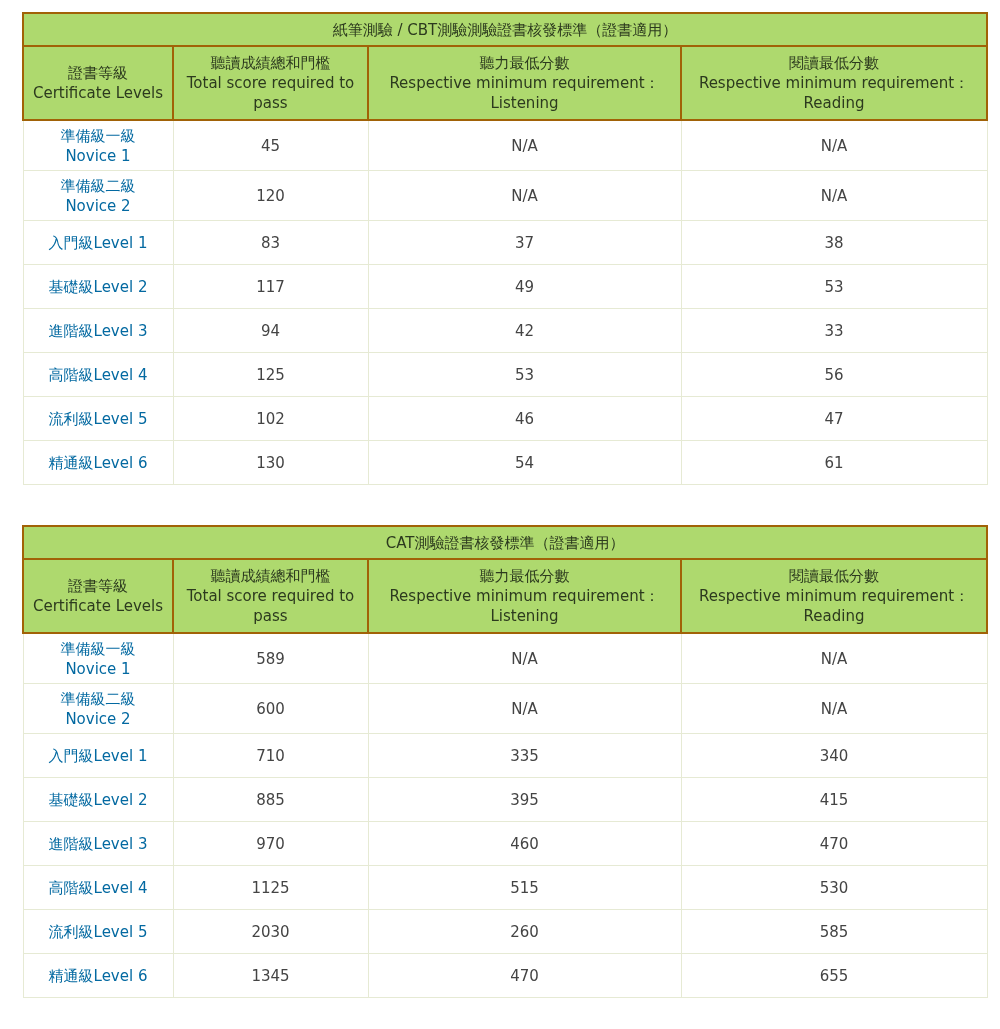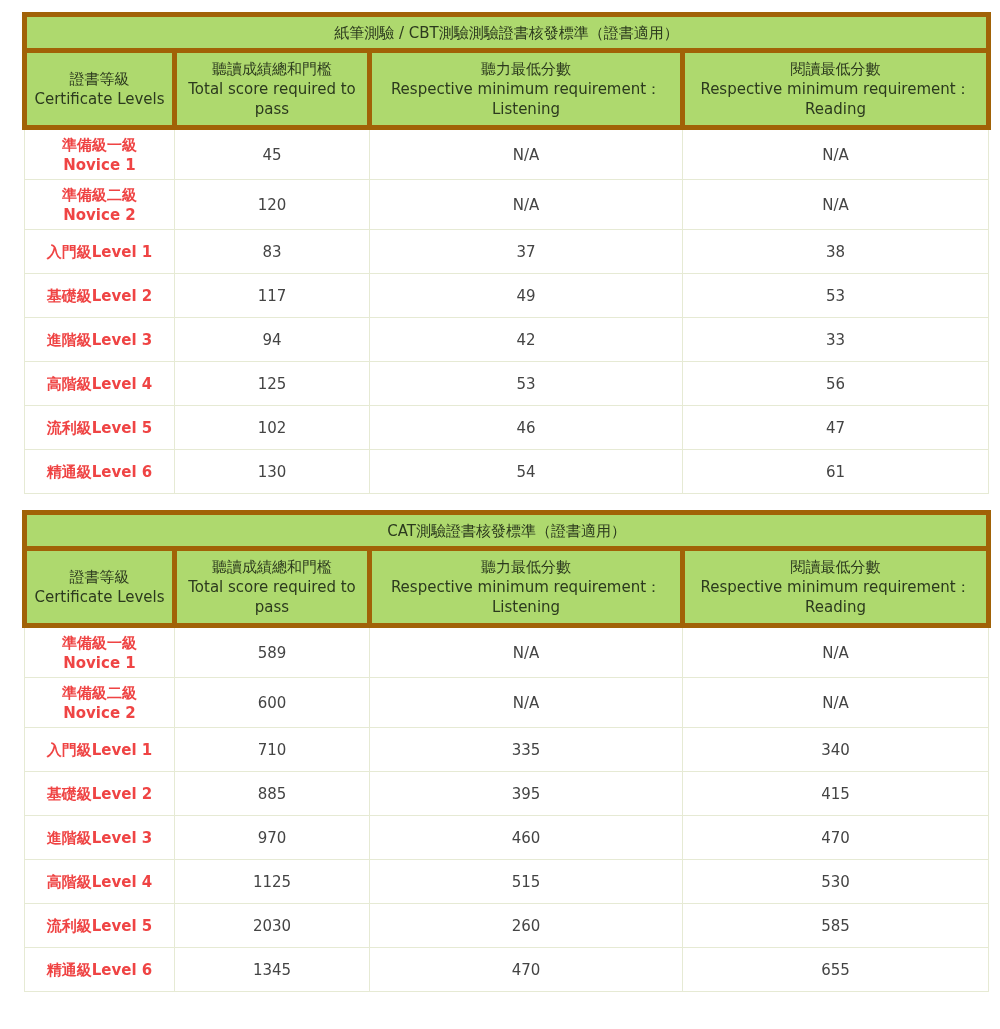"紙筆測驗 / CBT測驗測驗證書核發標準（證書適用）" .score-table th { border: 5px solid #a16207 -> 2px solid #a16207 }
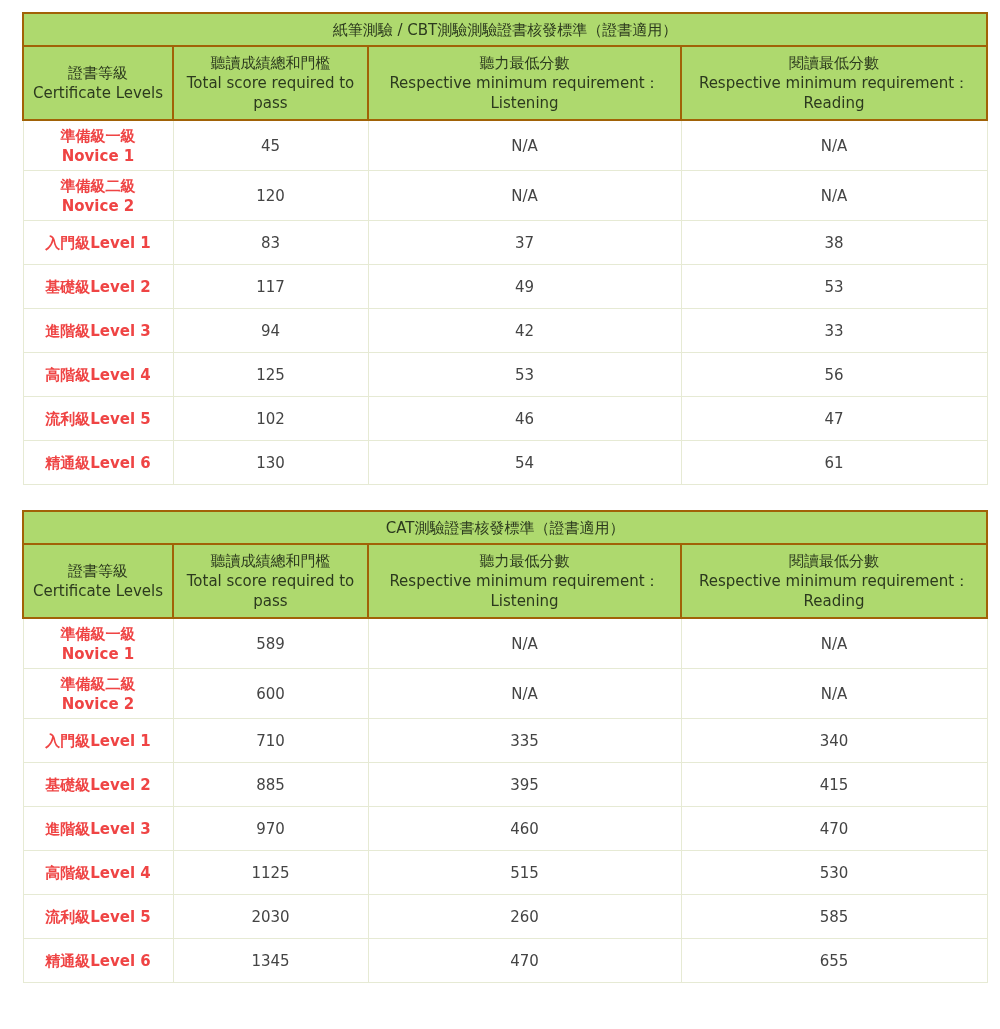"準備級一級" .score-table td.level-cell { color: #ef4444 -> #0369a1; font-weight: bold -> none }
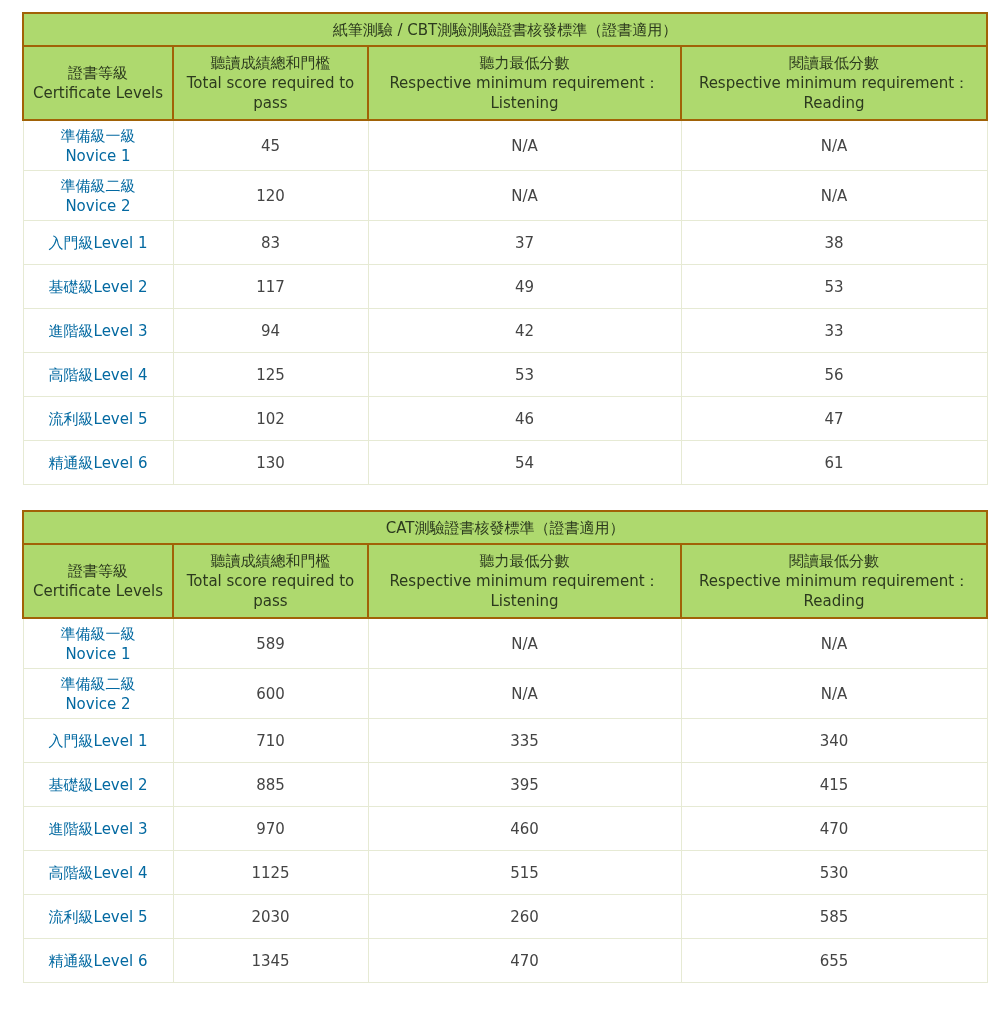"CAT測驗證書核發標準（證書適用）" #table-2 { top: 510px -> 525px }
